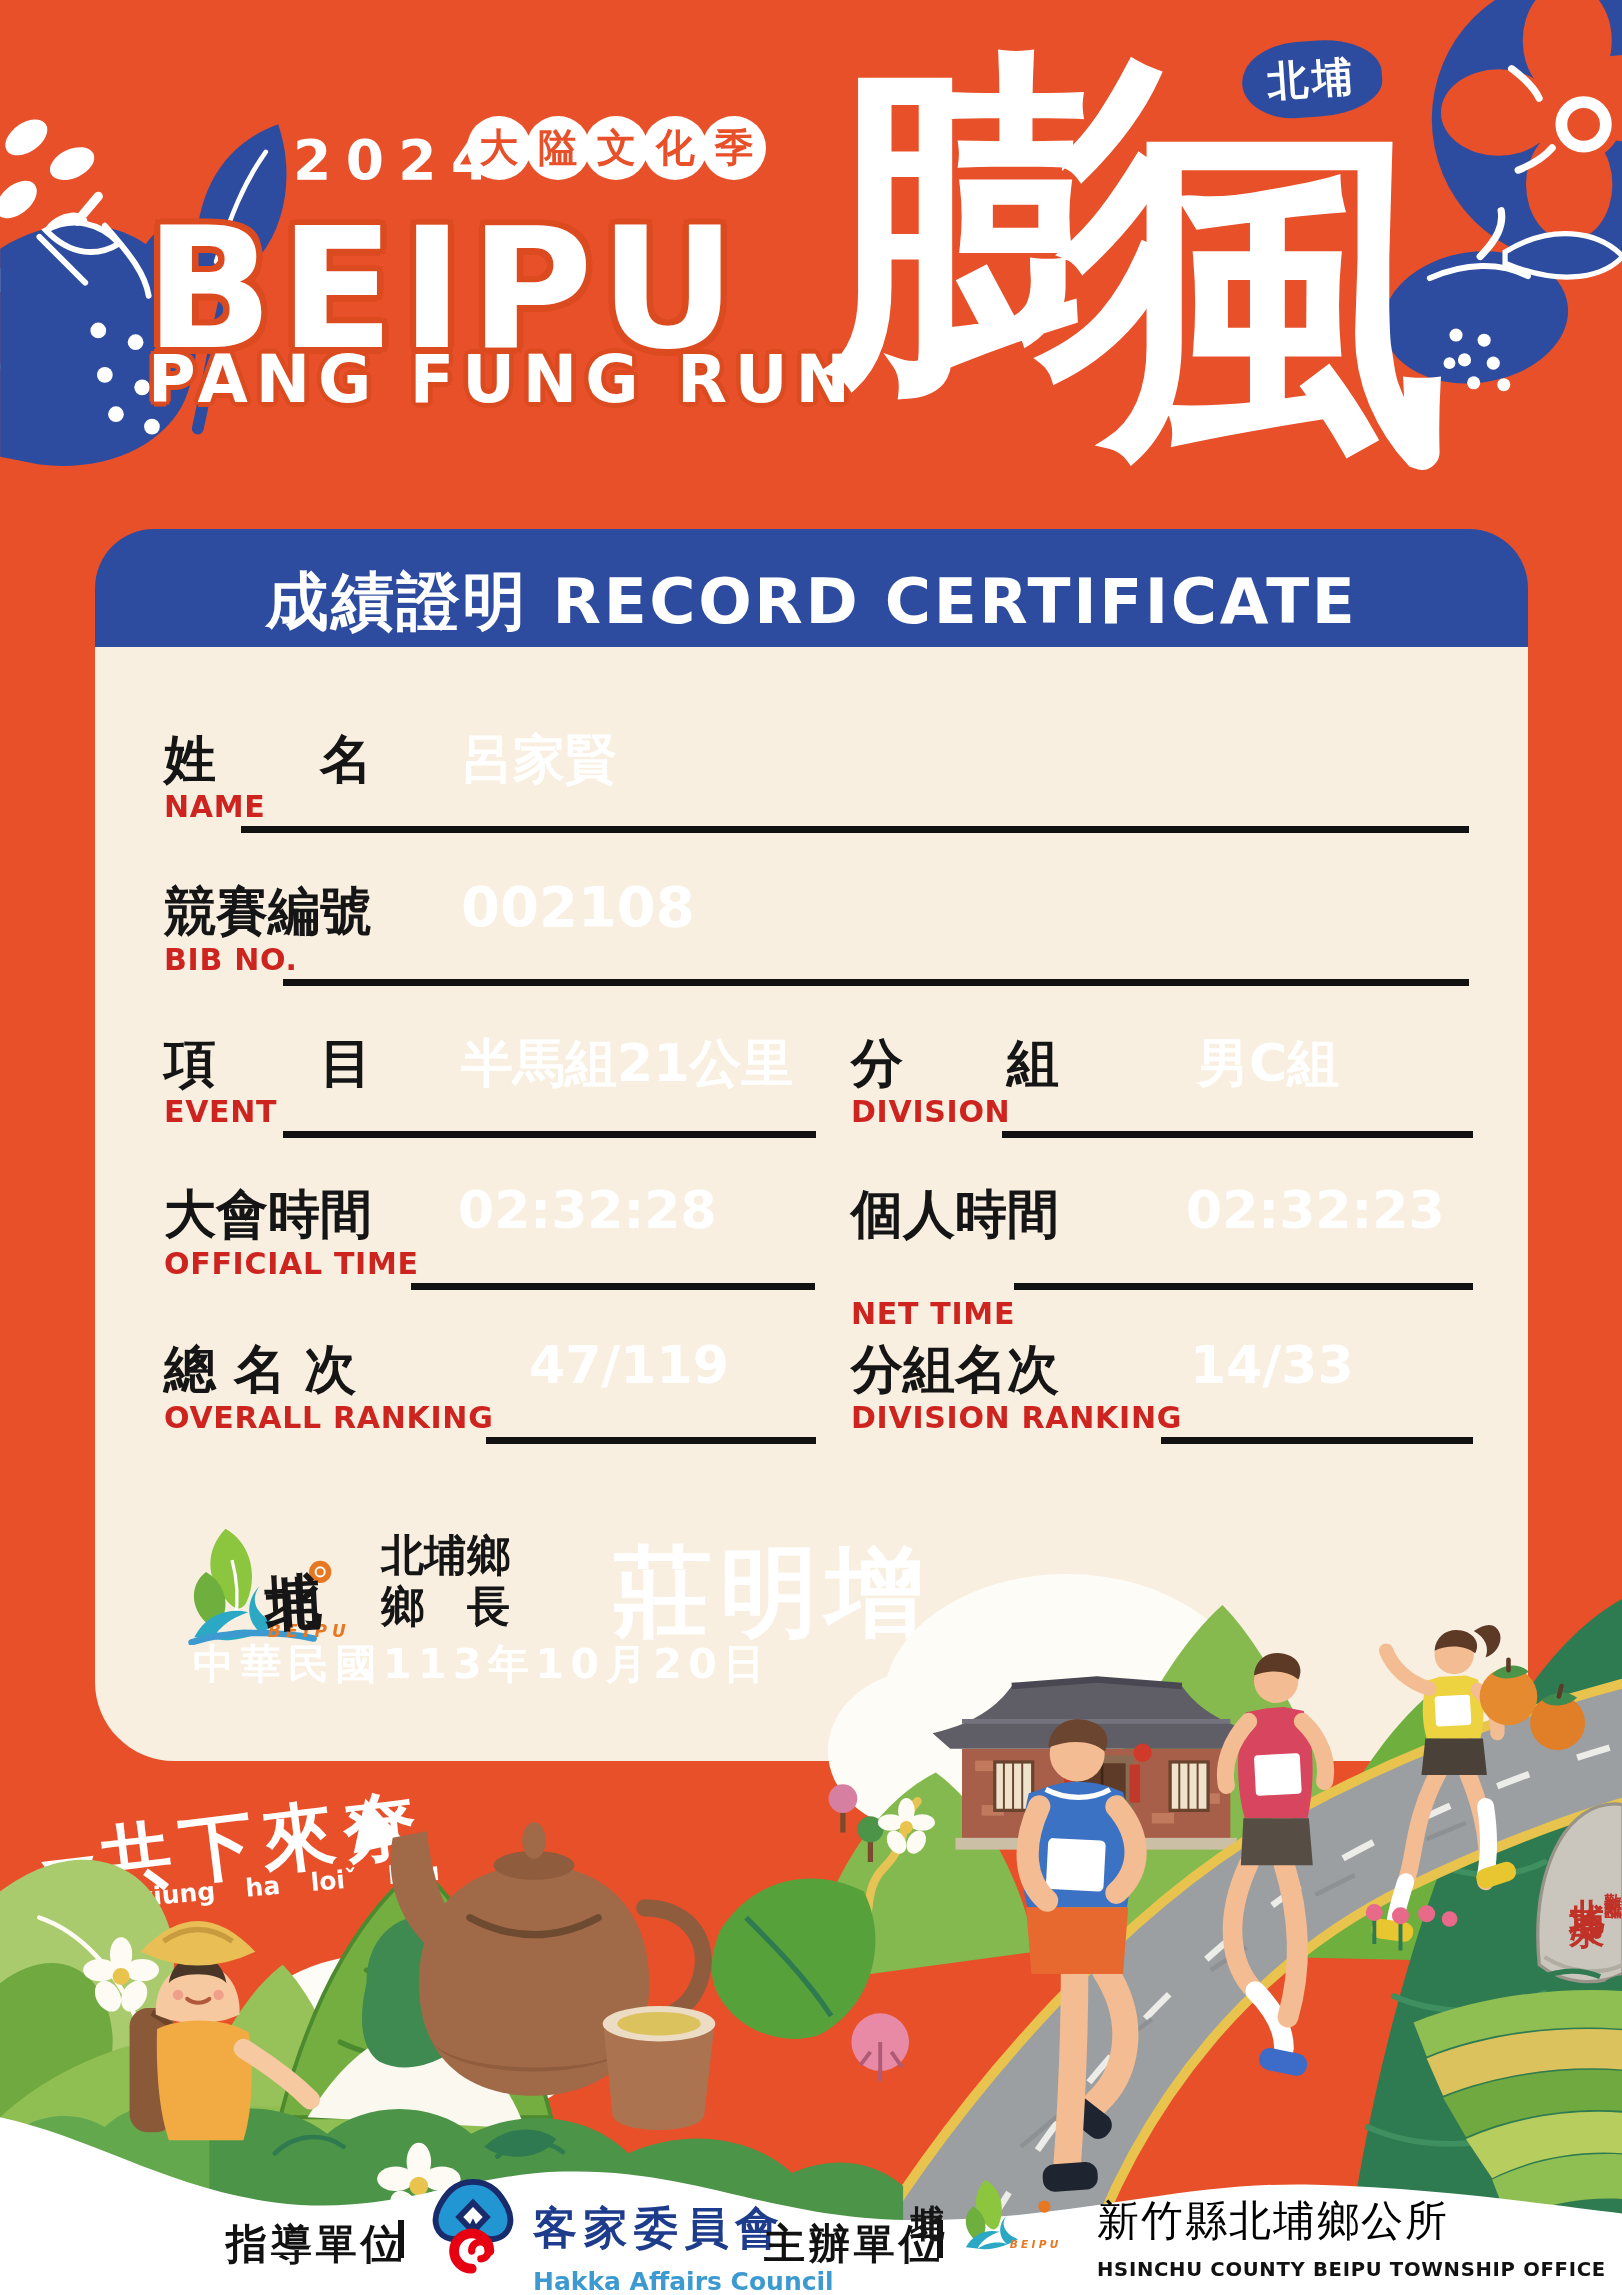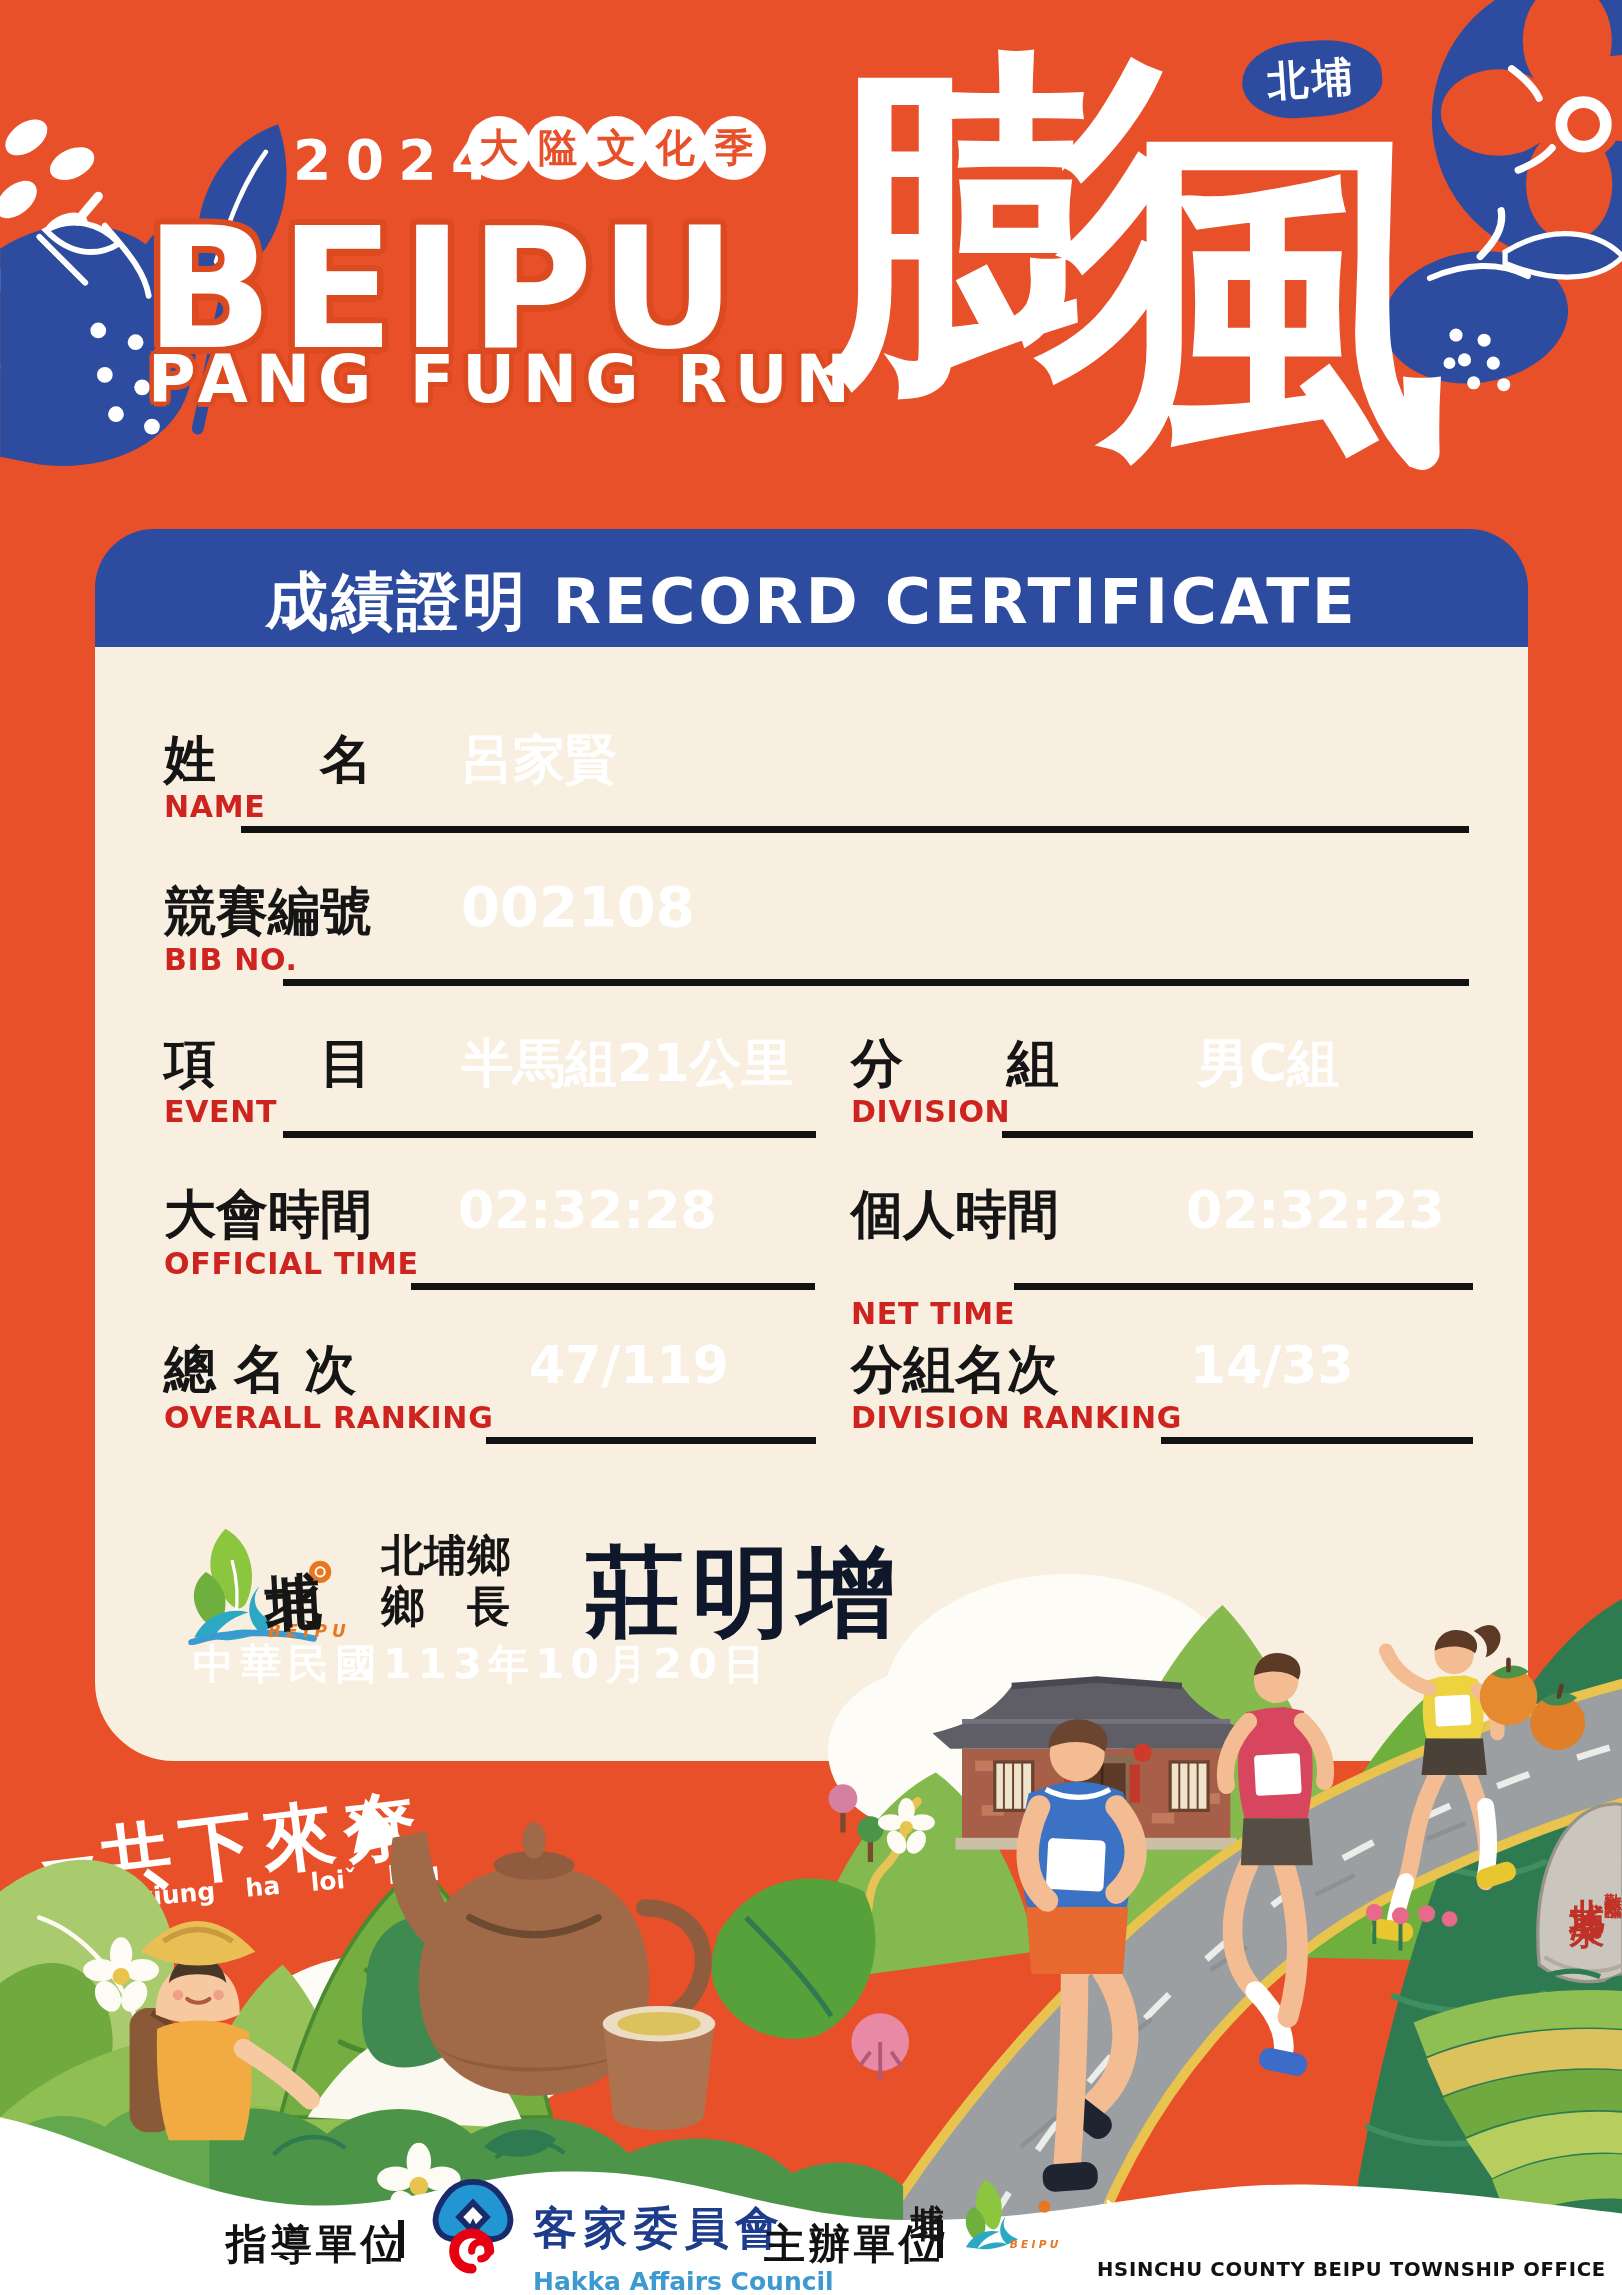"莊明增" .mayor { color: #0f172a -> #ffffff; left: 586px -> 614px }
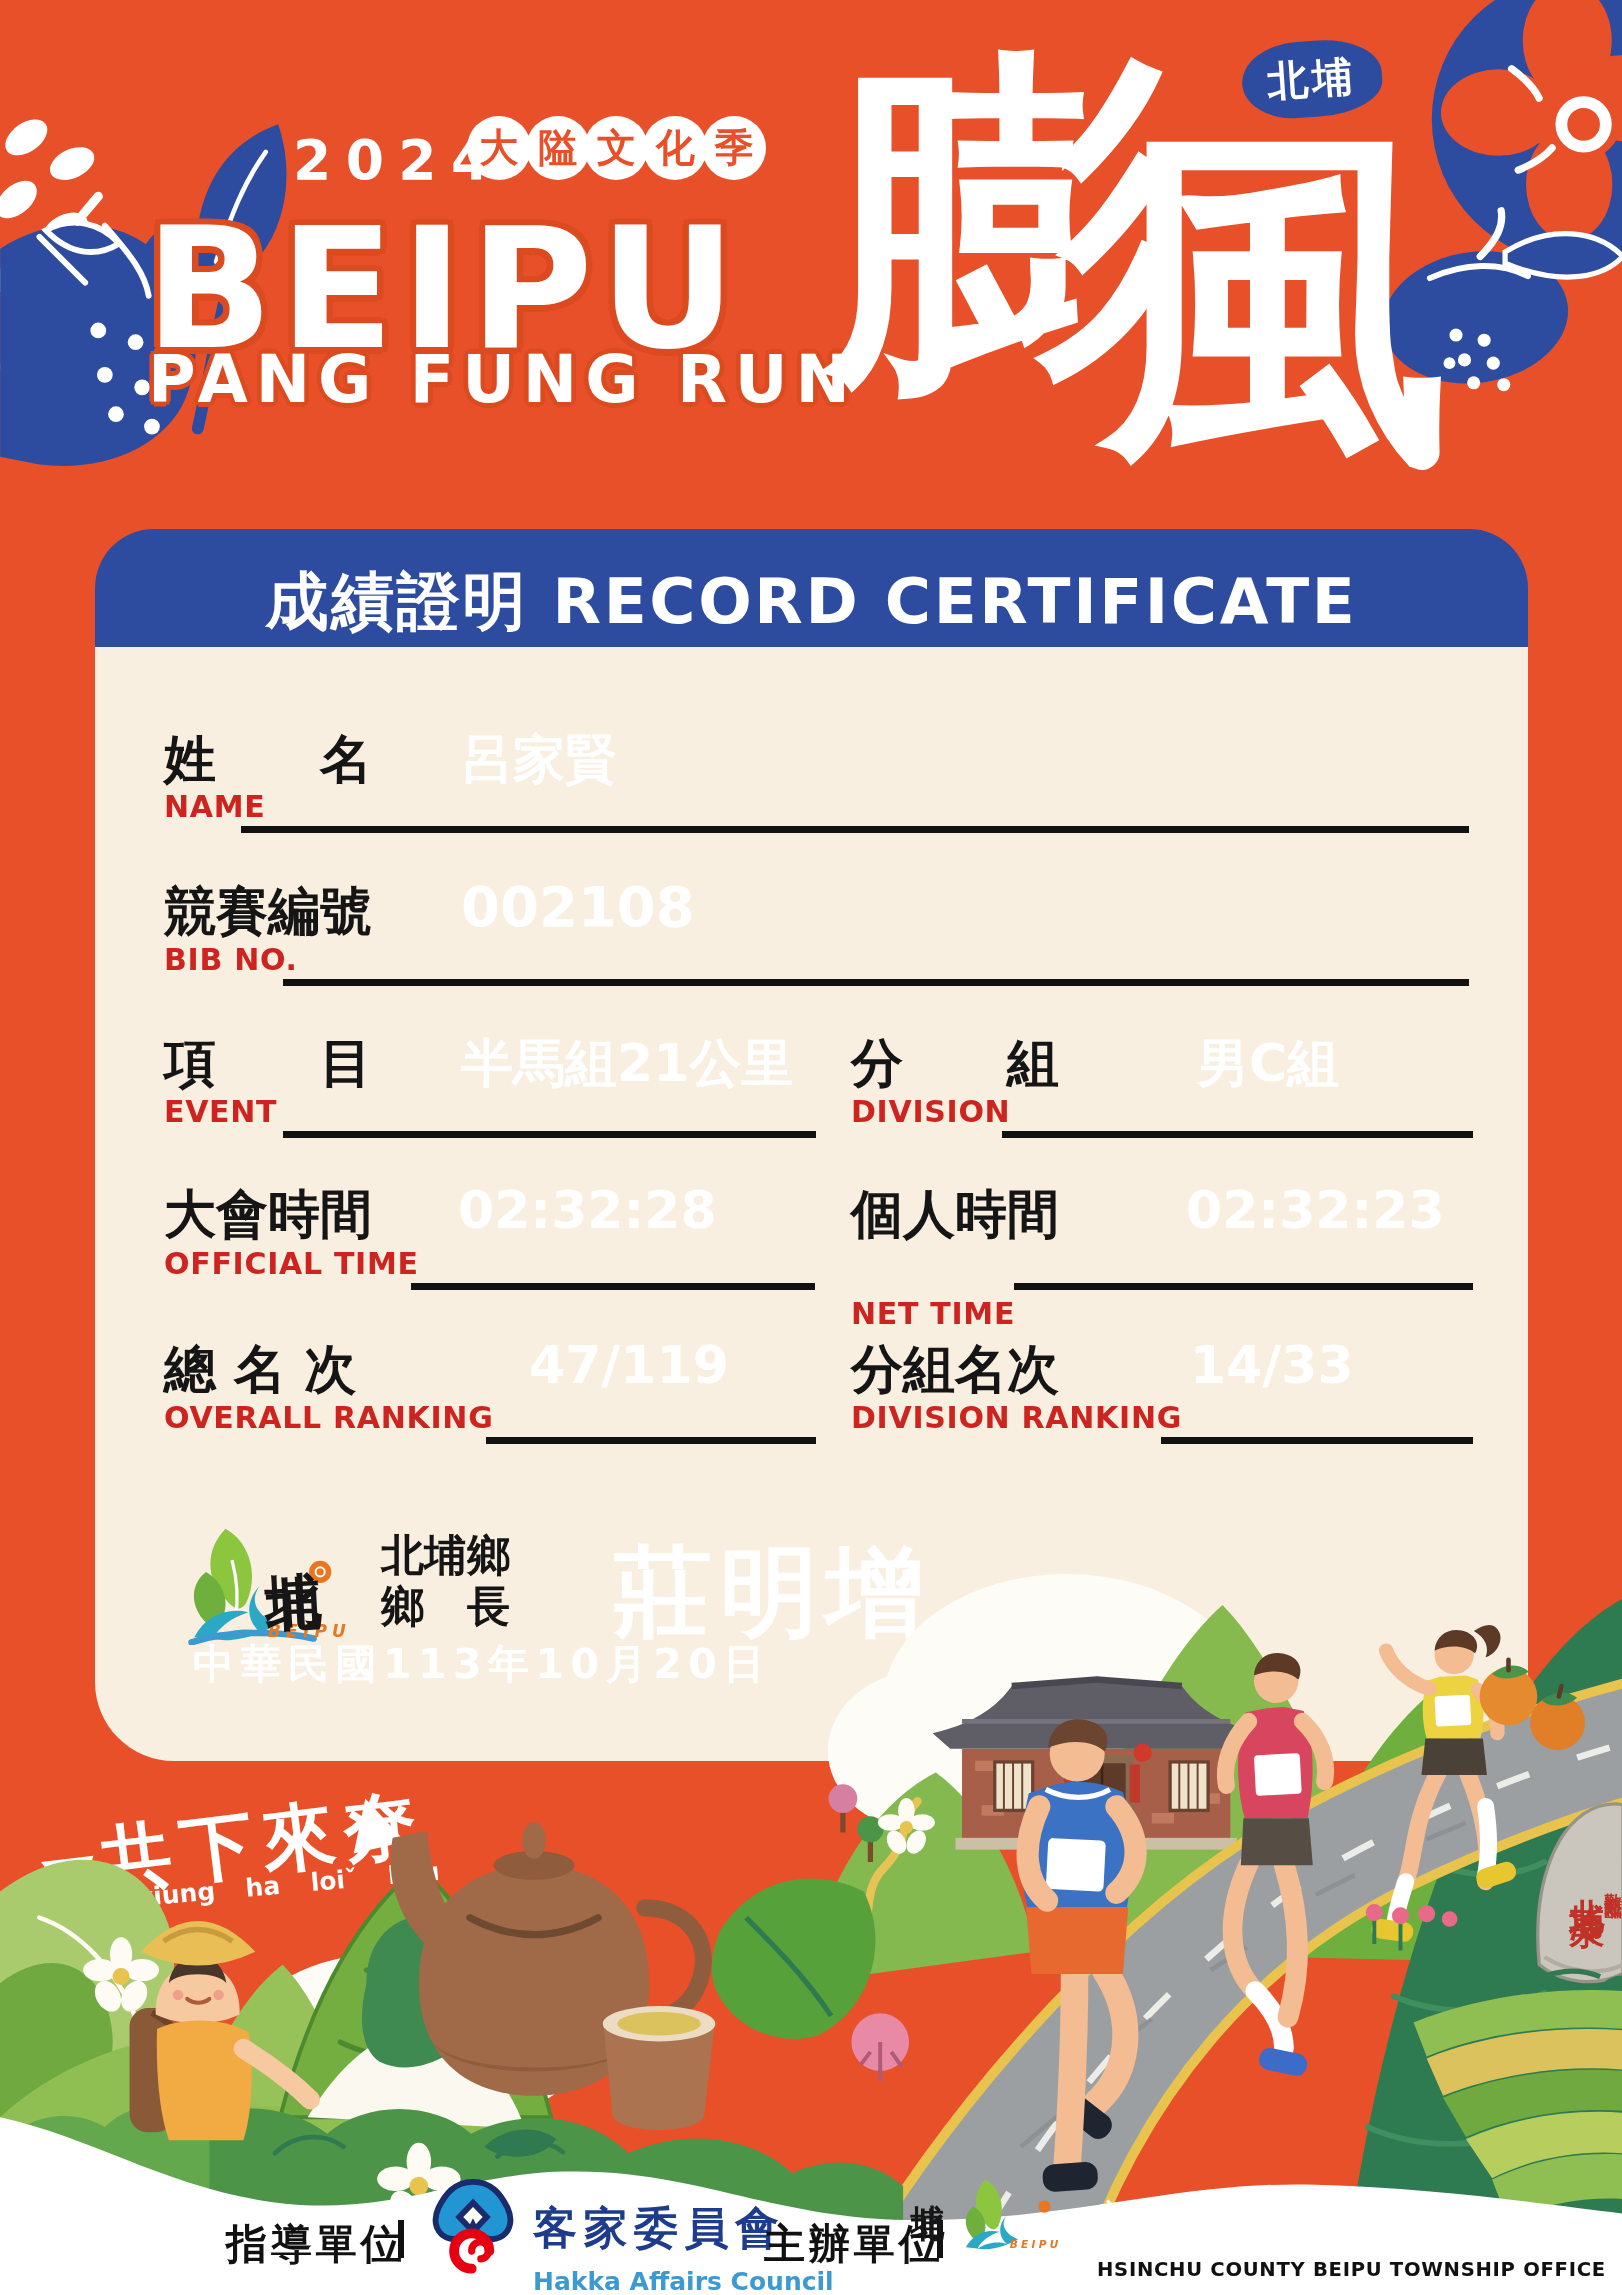"新竹縣北埔鄉公所" .f-org-zh2 { color: #ffffff -> #000000 }
